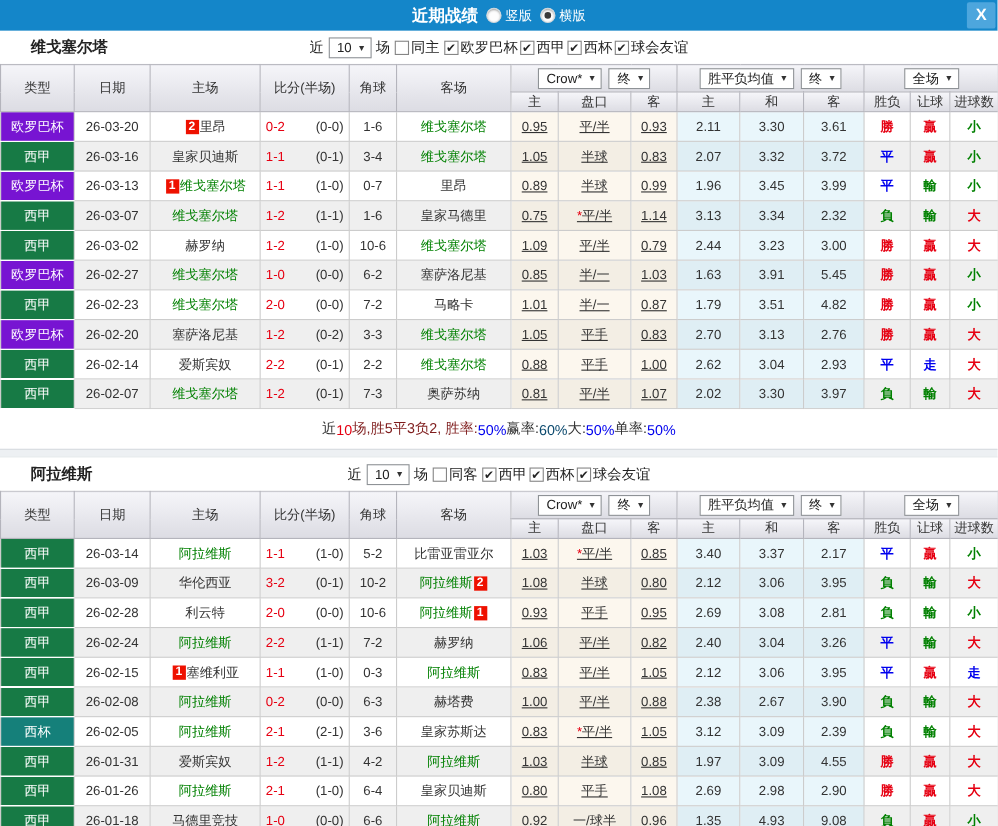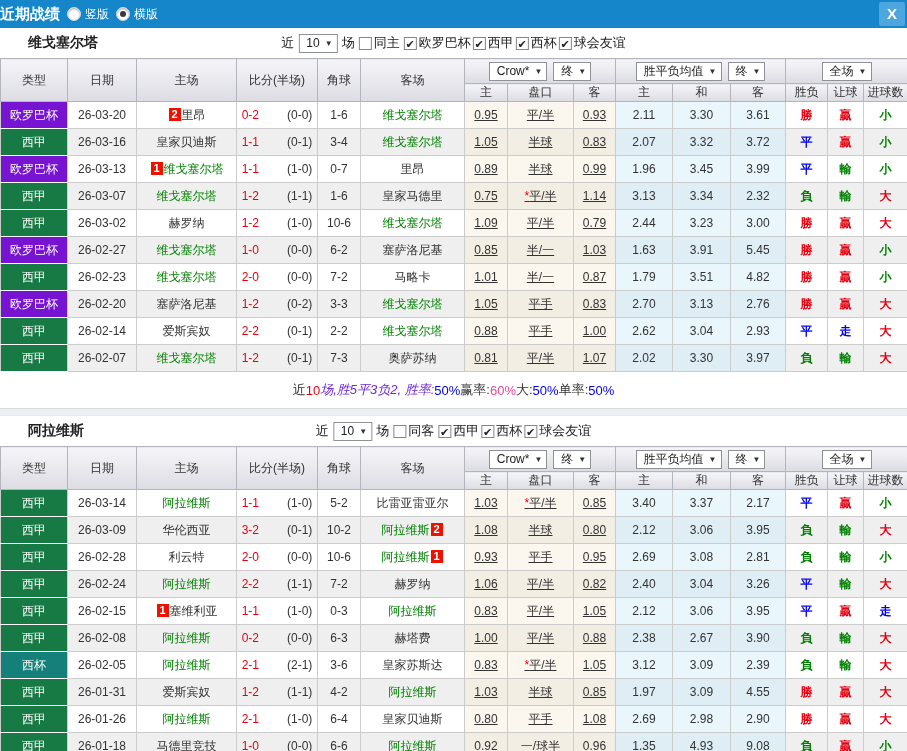"近期战绩" .title-center { justify-content: none -> center }
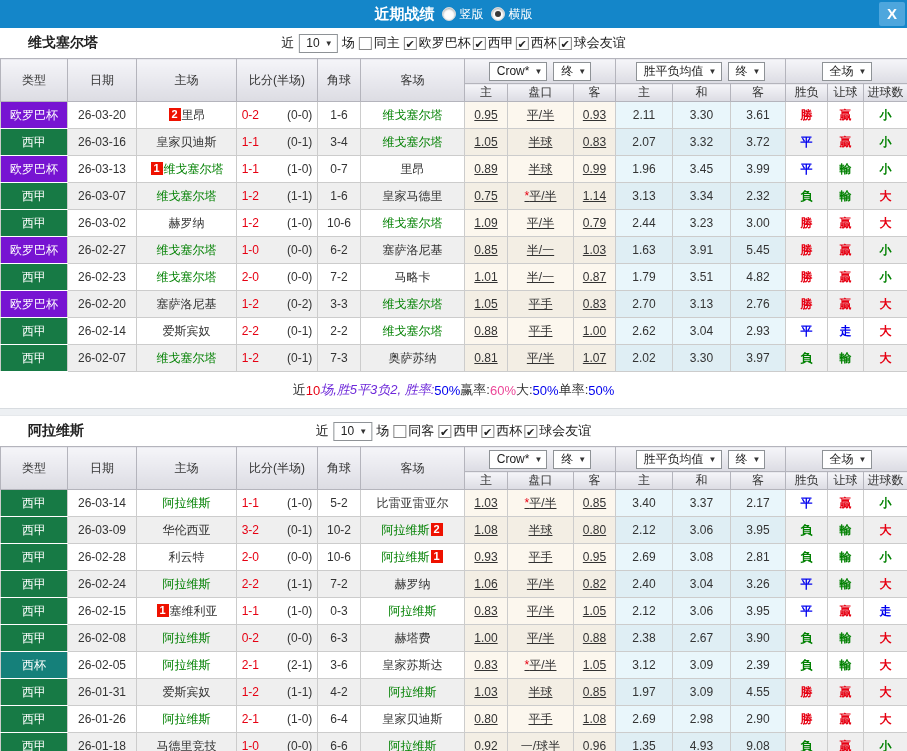"场,胜5平3负2, 胜率:" span { color: #6d28d9 -> #7f1d1d; font-style: italic -> none }
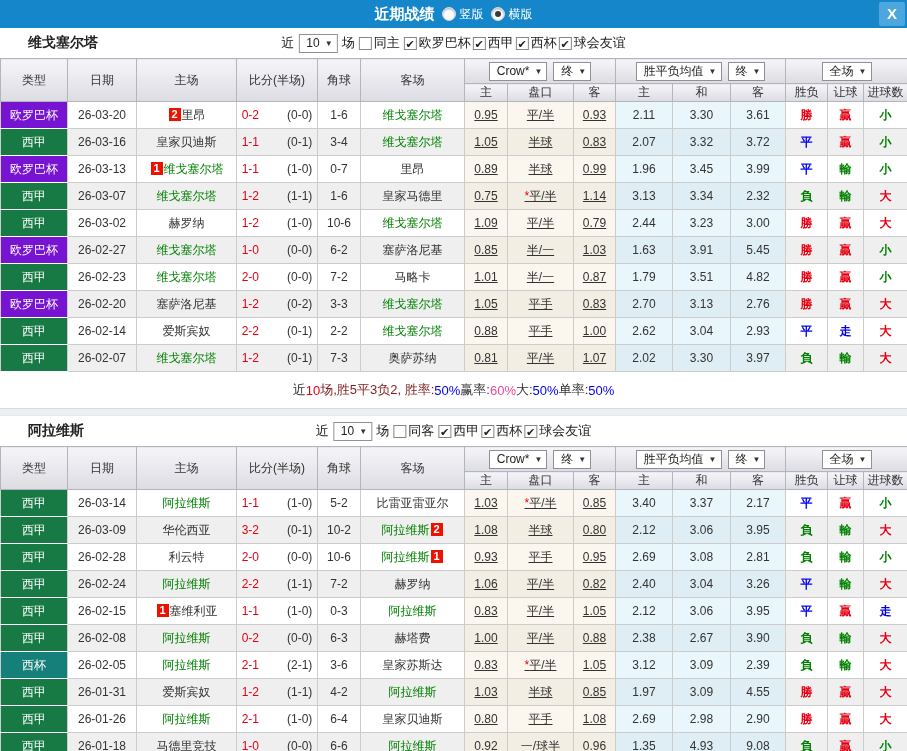"60%" span { color: #ec4899 -> #0c4a6e }
